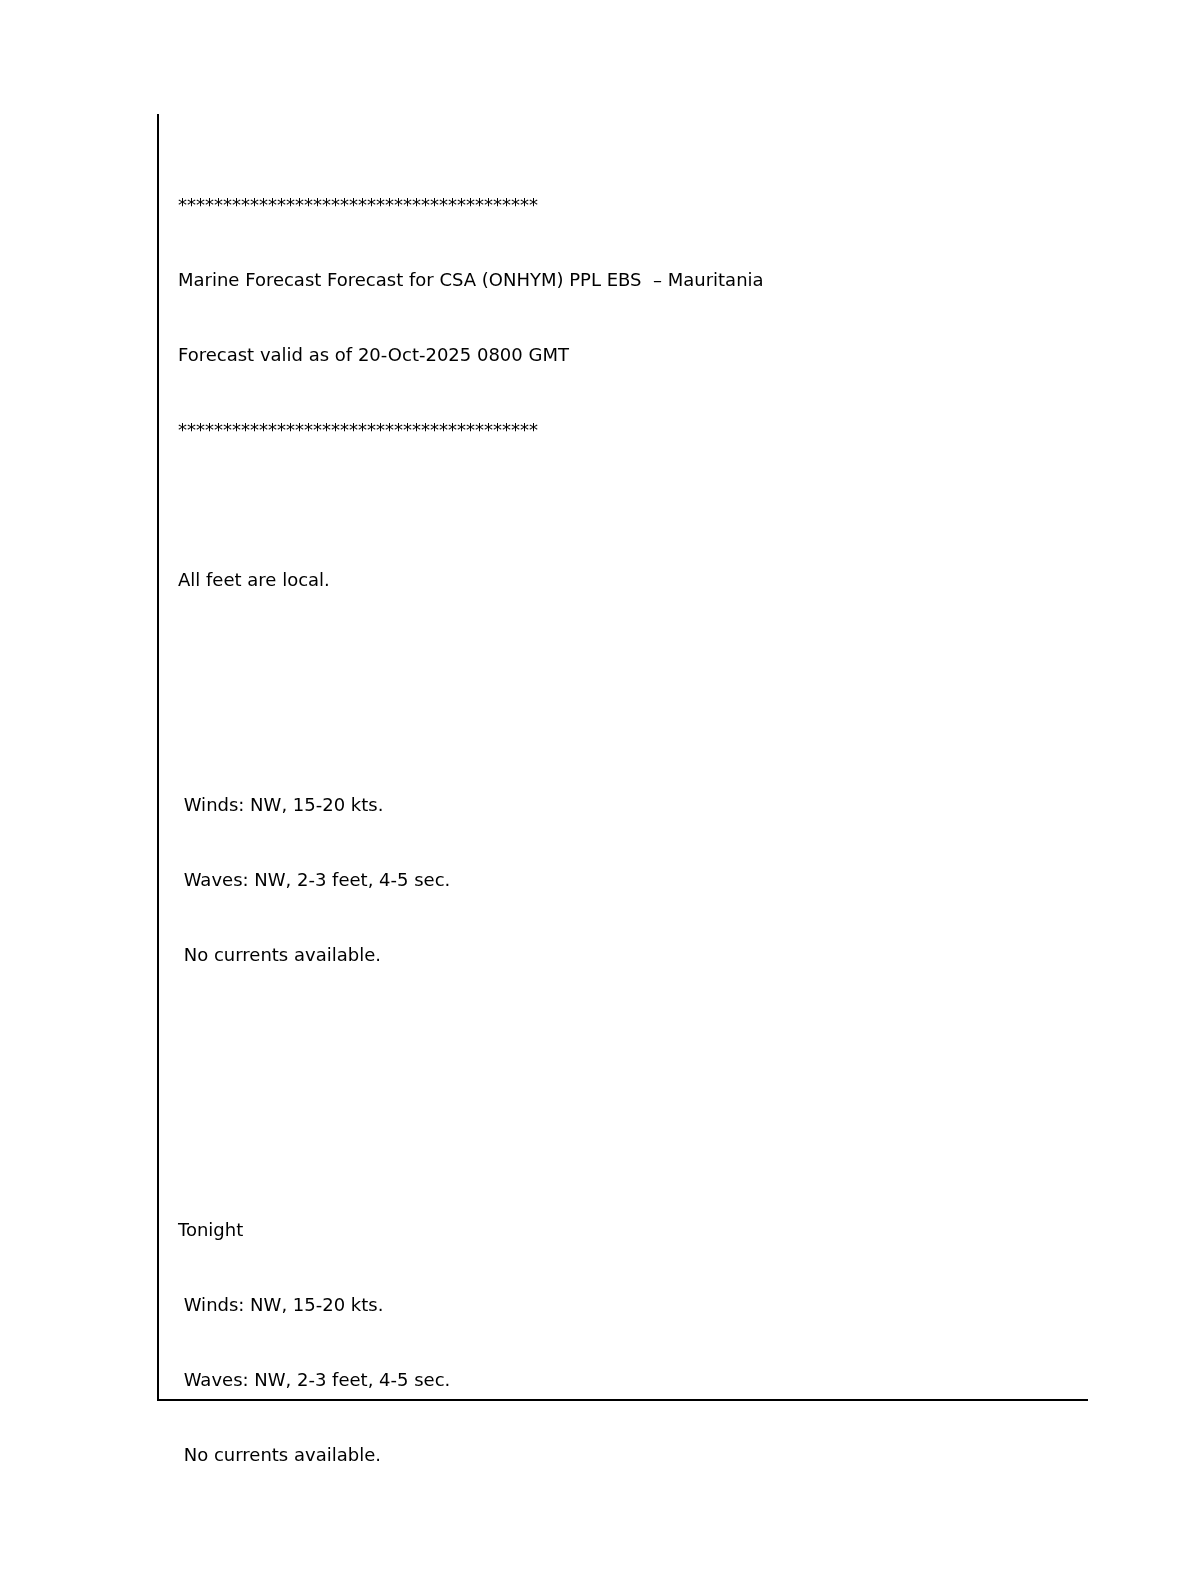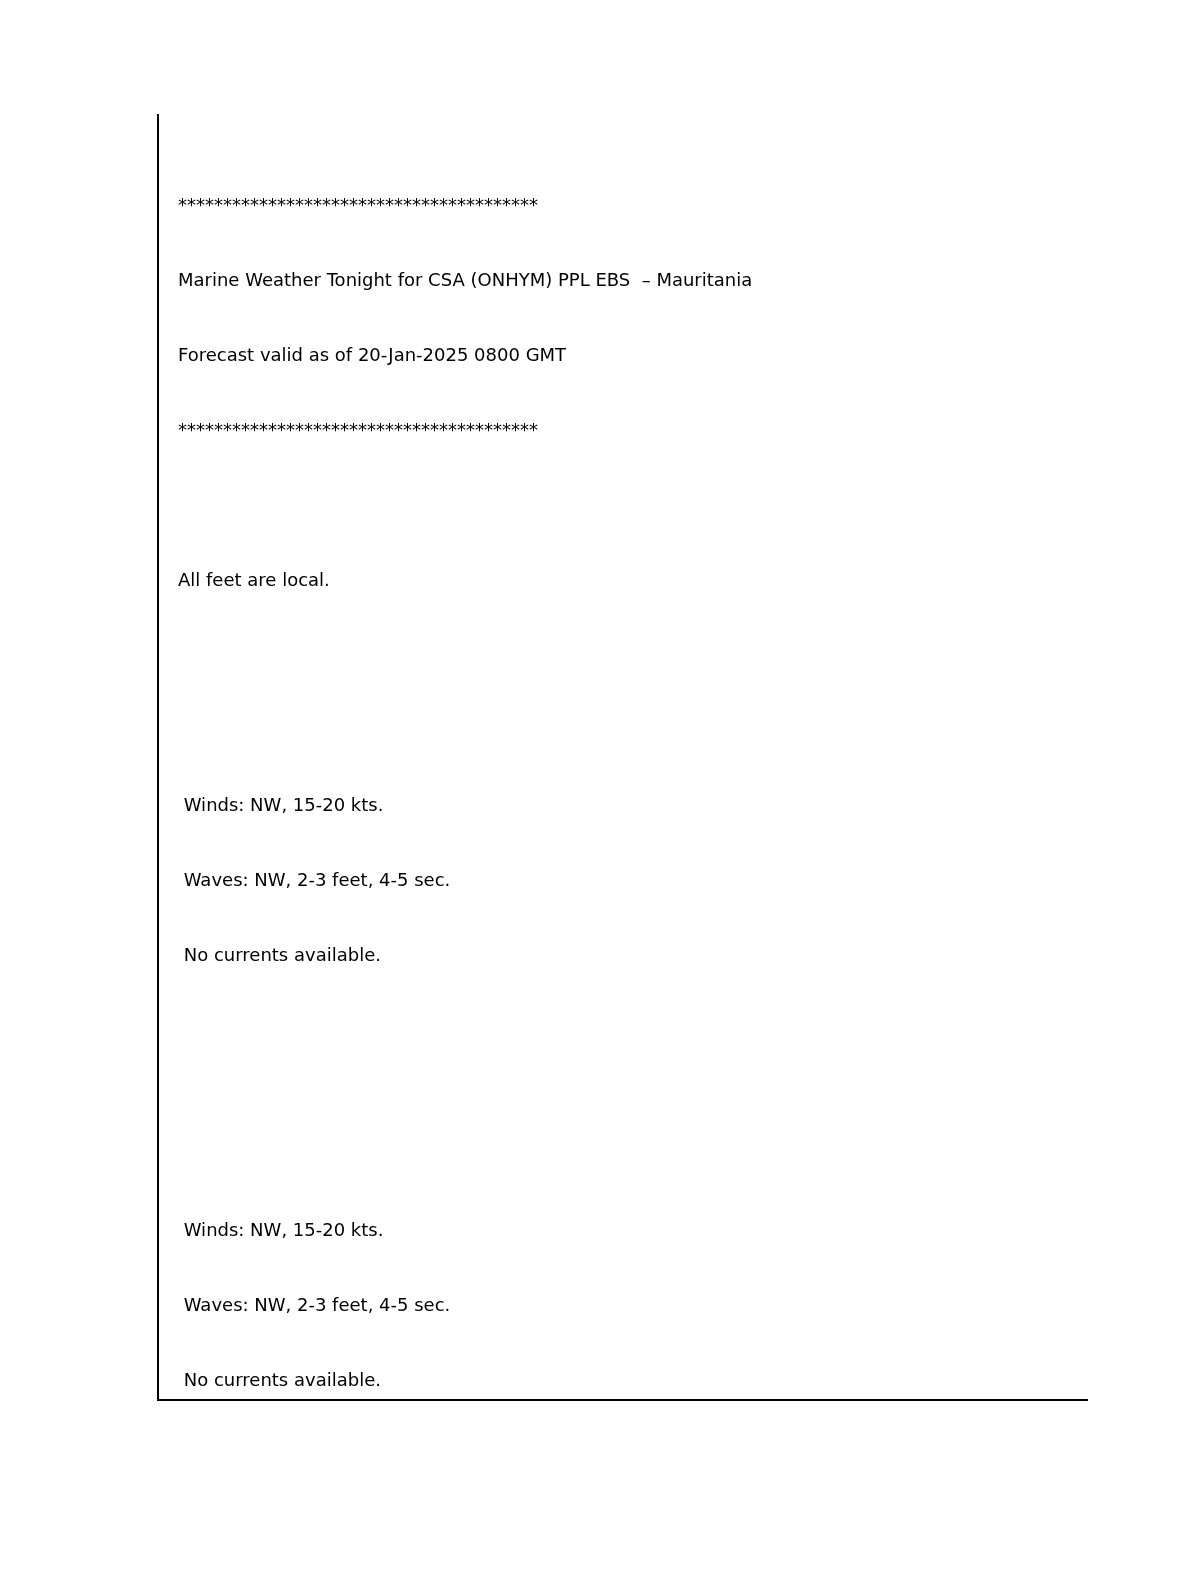"Marine Weather Tonight for CSA" div.line { text: Weather Tonight -> Forecast Forecast }
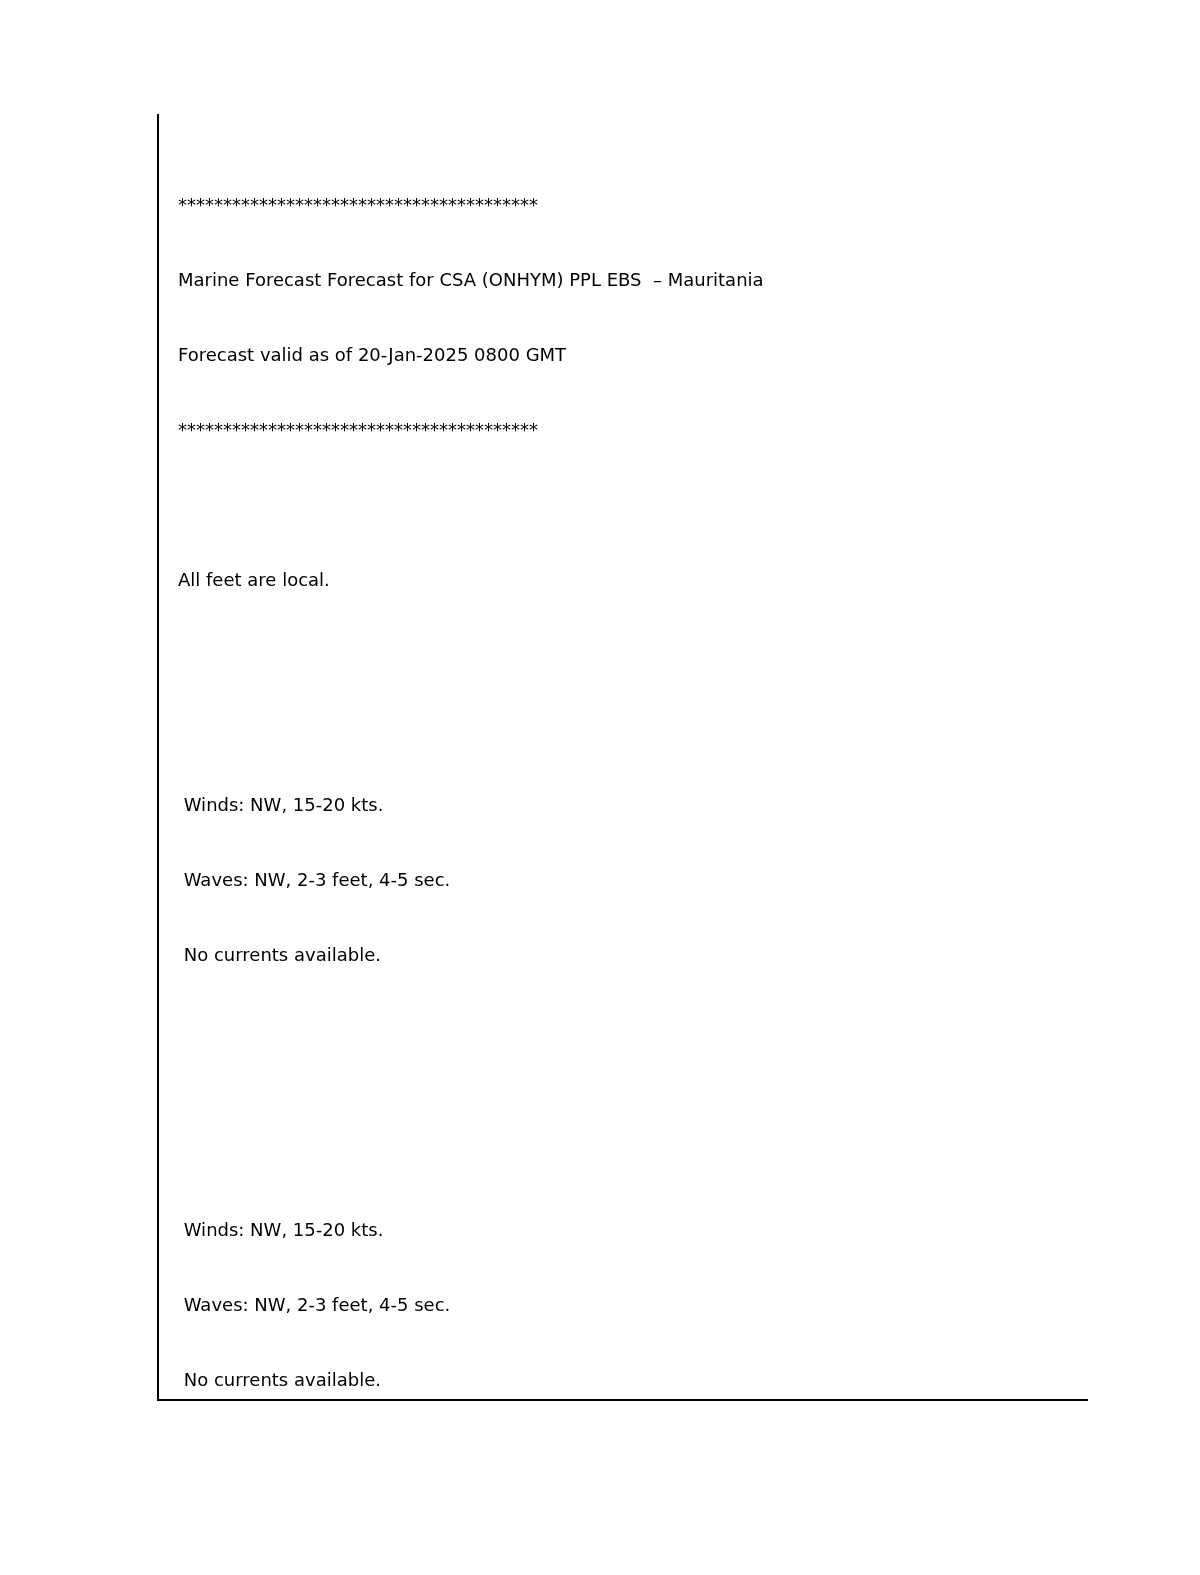"Forecast valid as of 20-Jan-2025" div.line { text: 20-Jan-2025 -> 20-Oct-2025 }
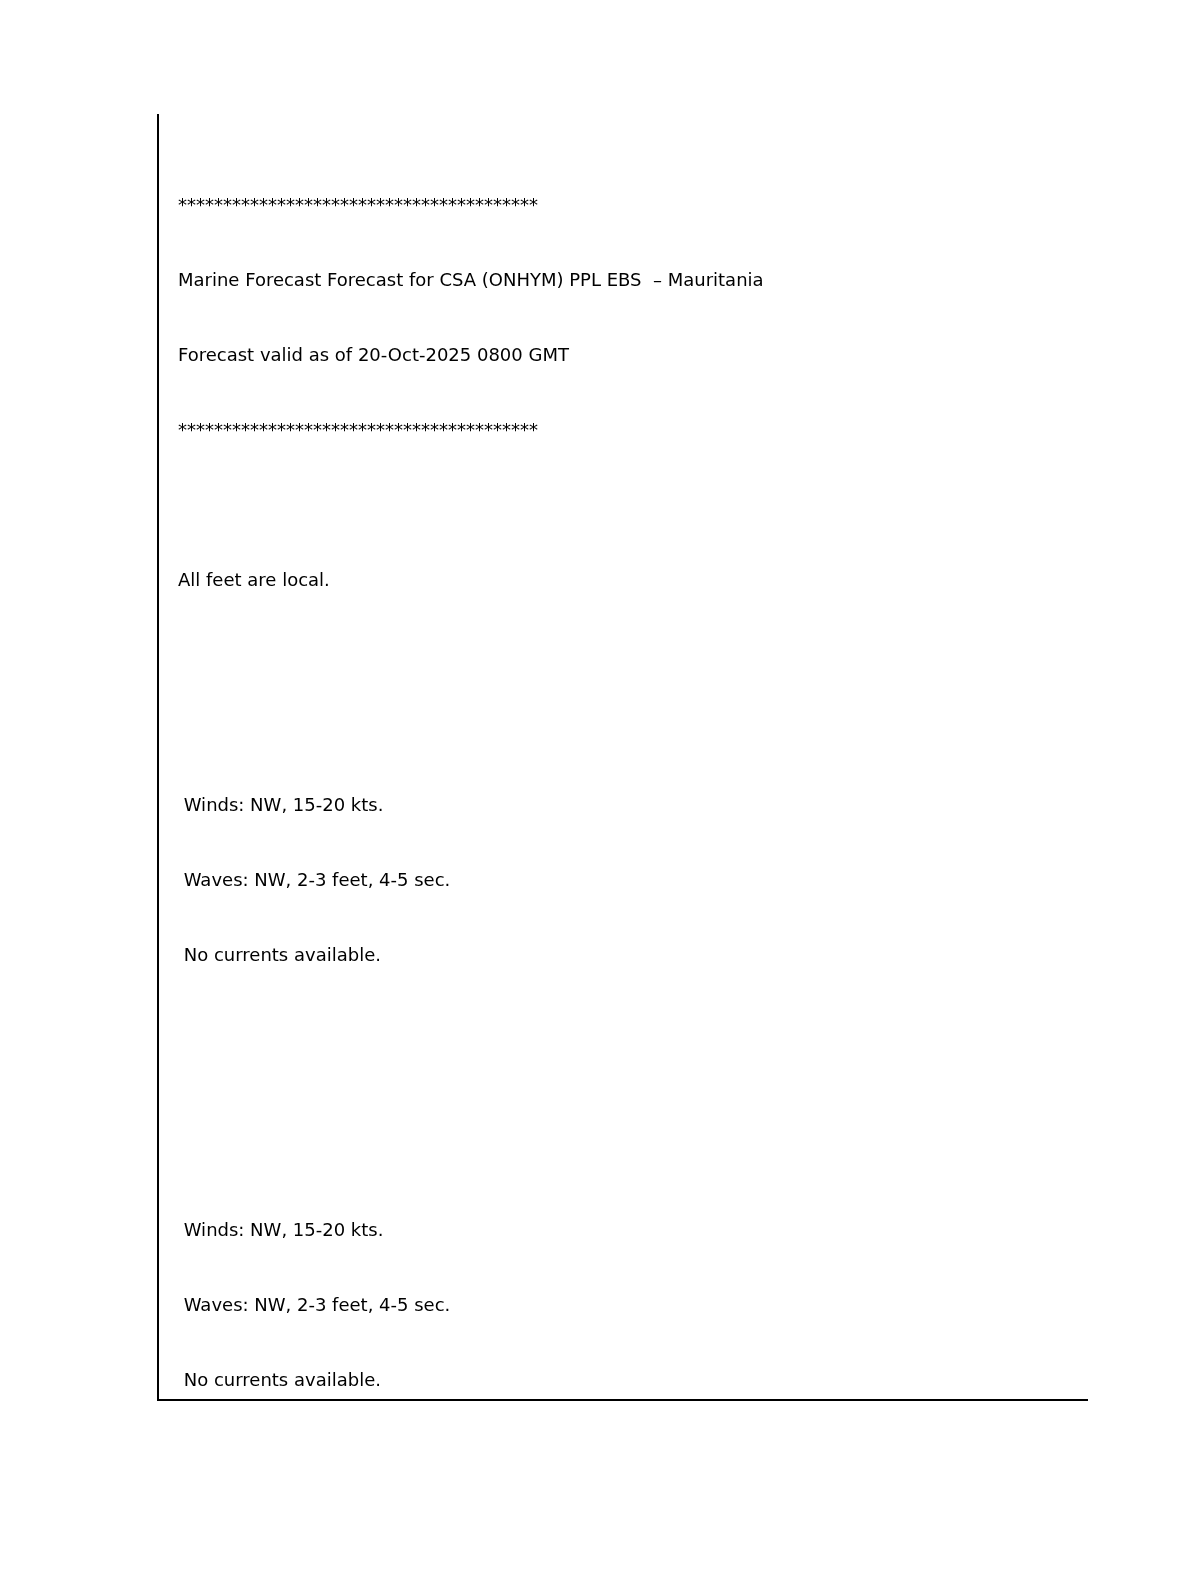"Tonight" div.line { html: none -> <div>Tonight</div> }
